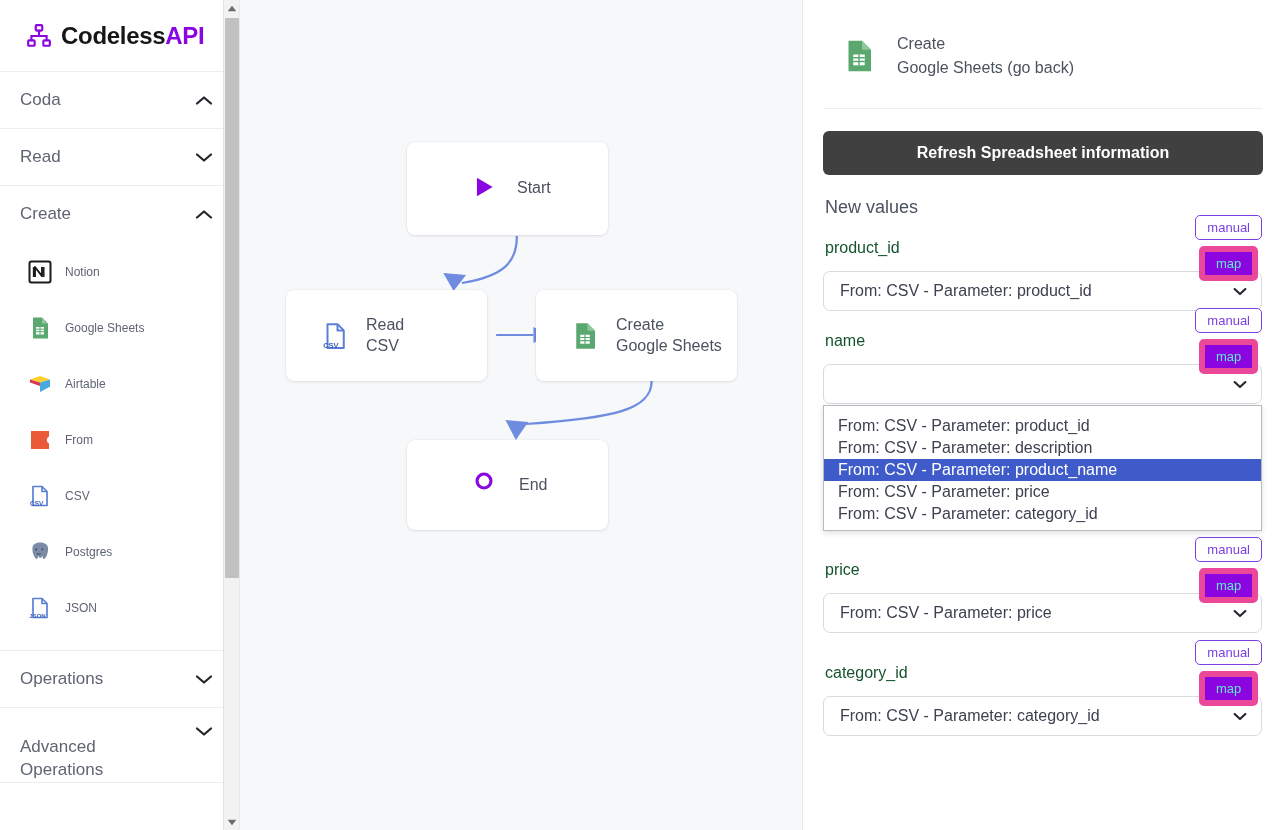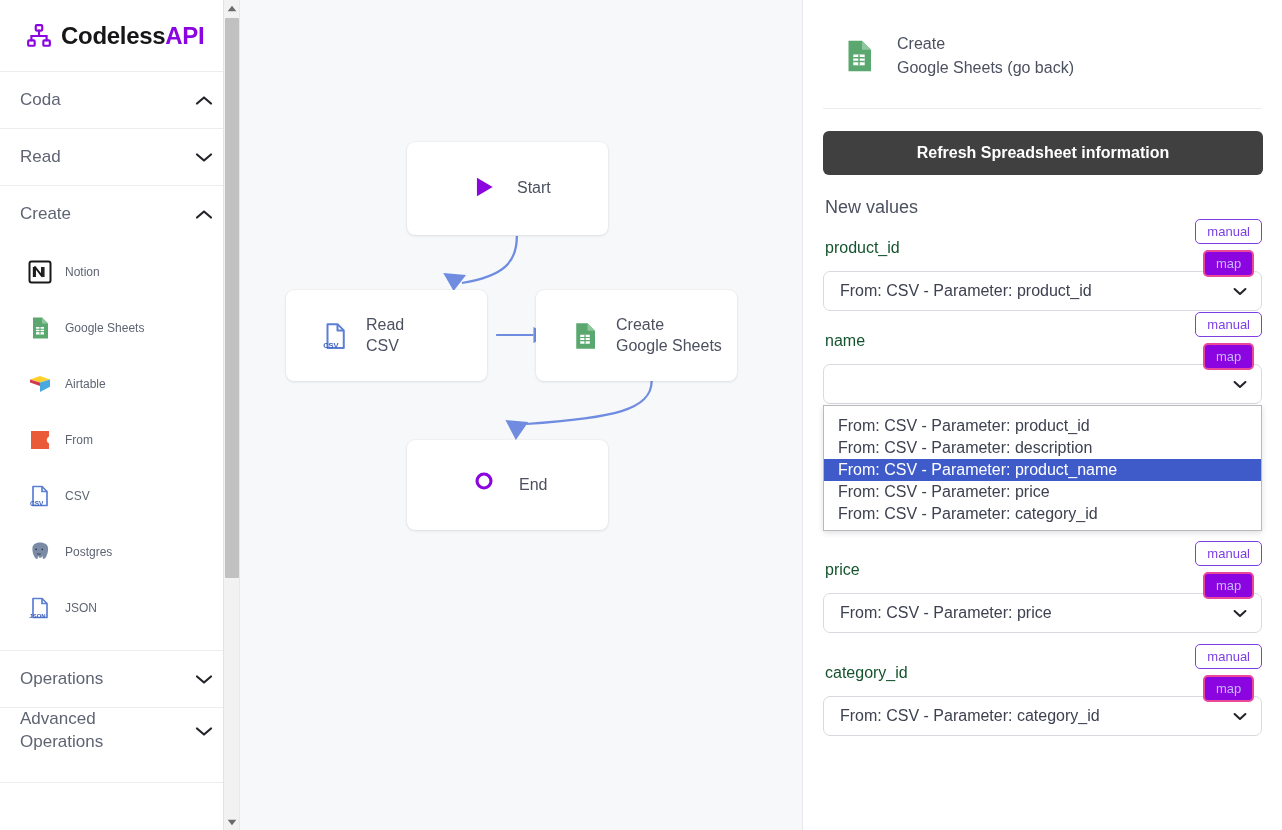"map" .mode-btn.active { border: 2px solid #ec4899 -> 6px solid #ec4899; color: #c4b5fd -> #5eead4 }
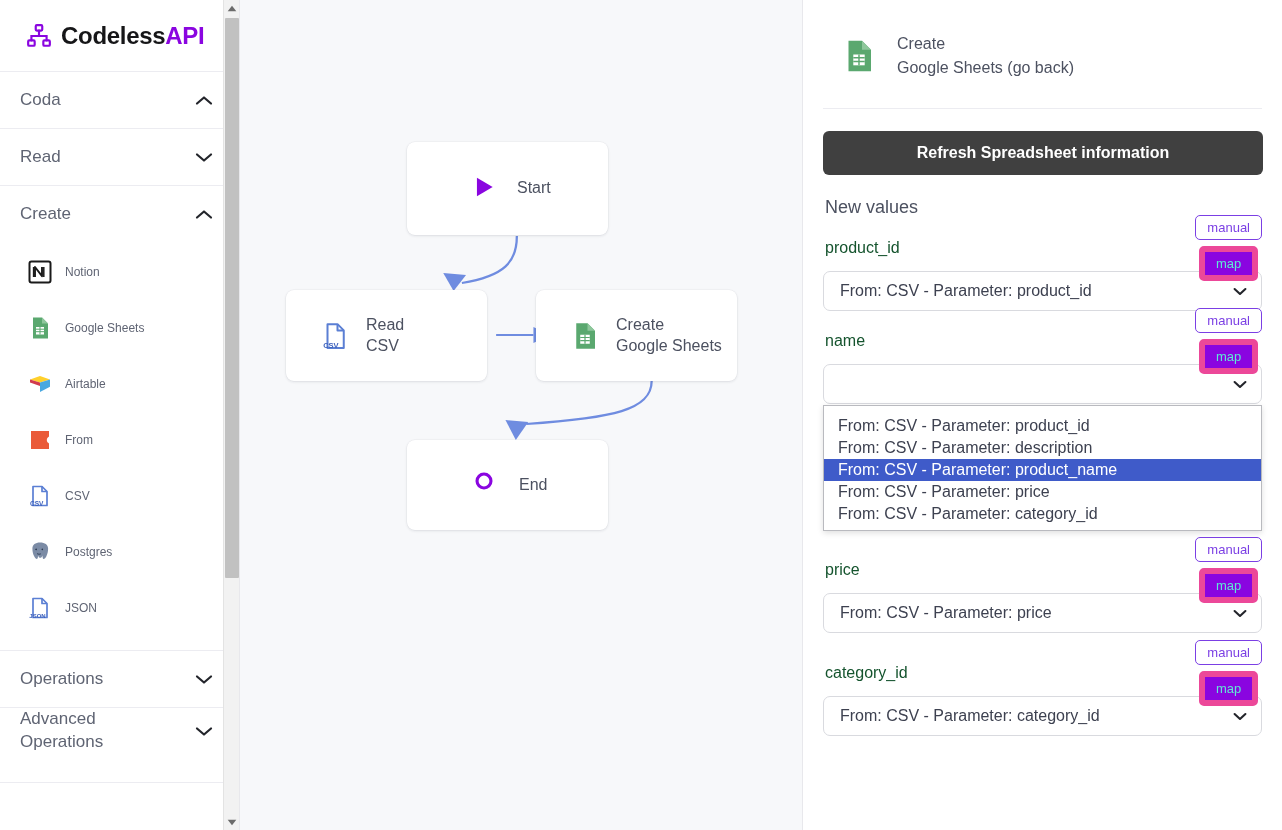"Advanced Operations" .nav-header.tall { align-items: flex-start -> flex-end }
